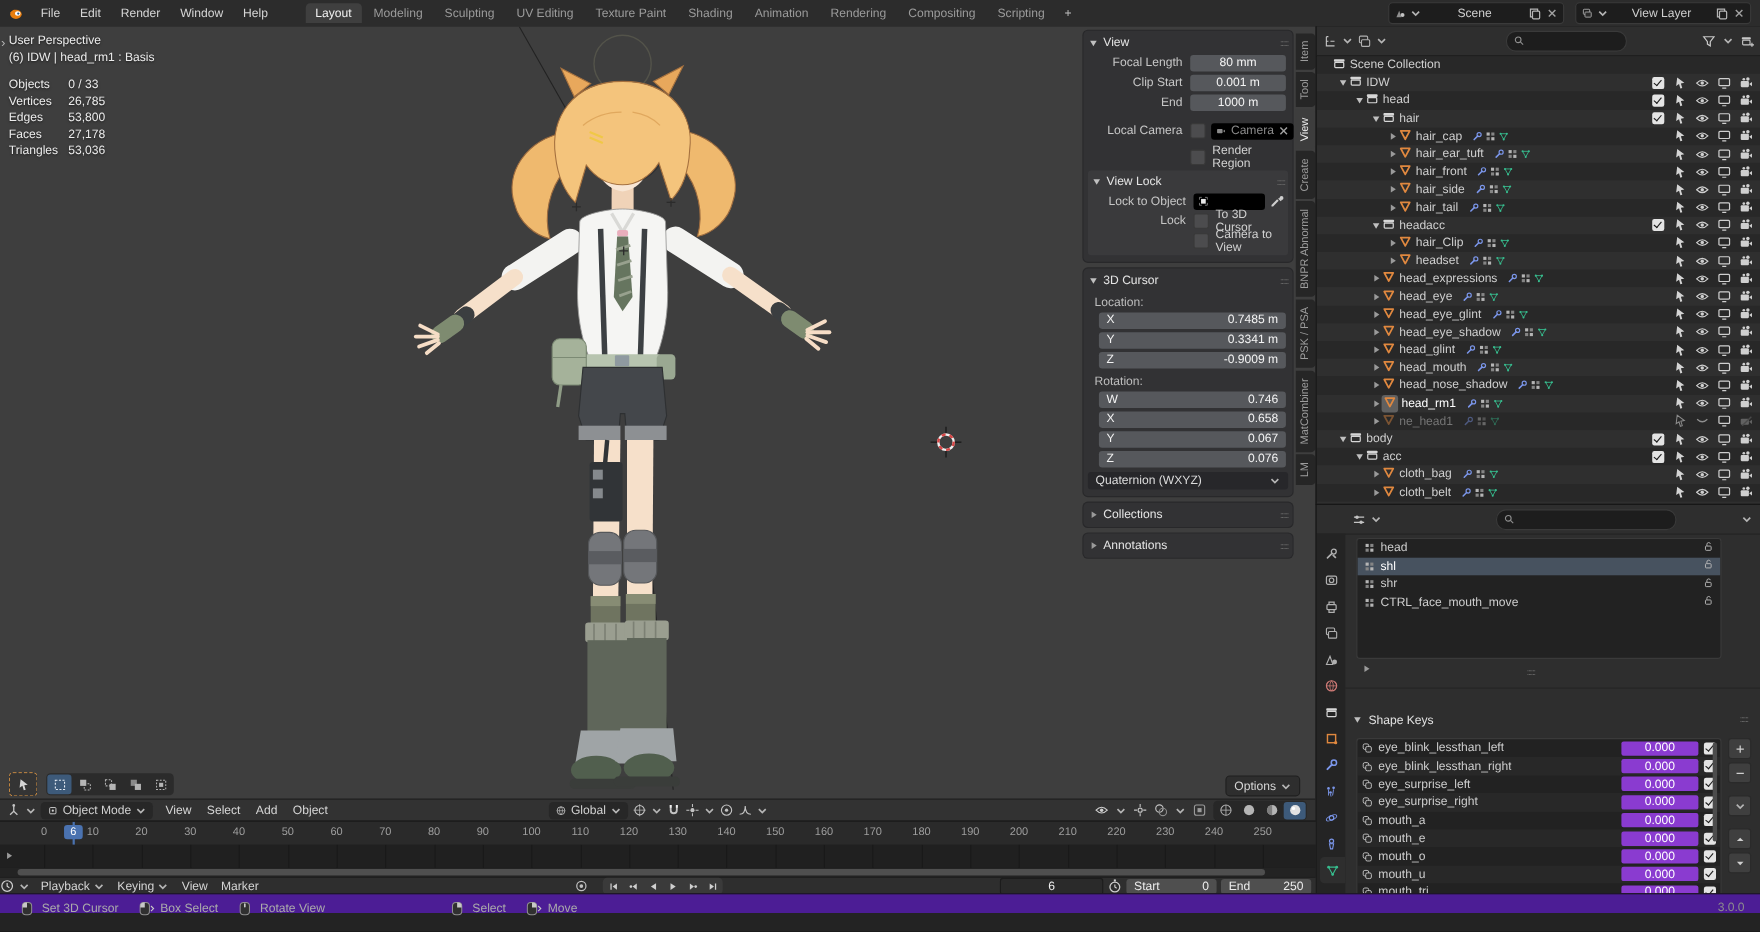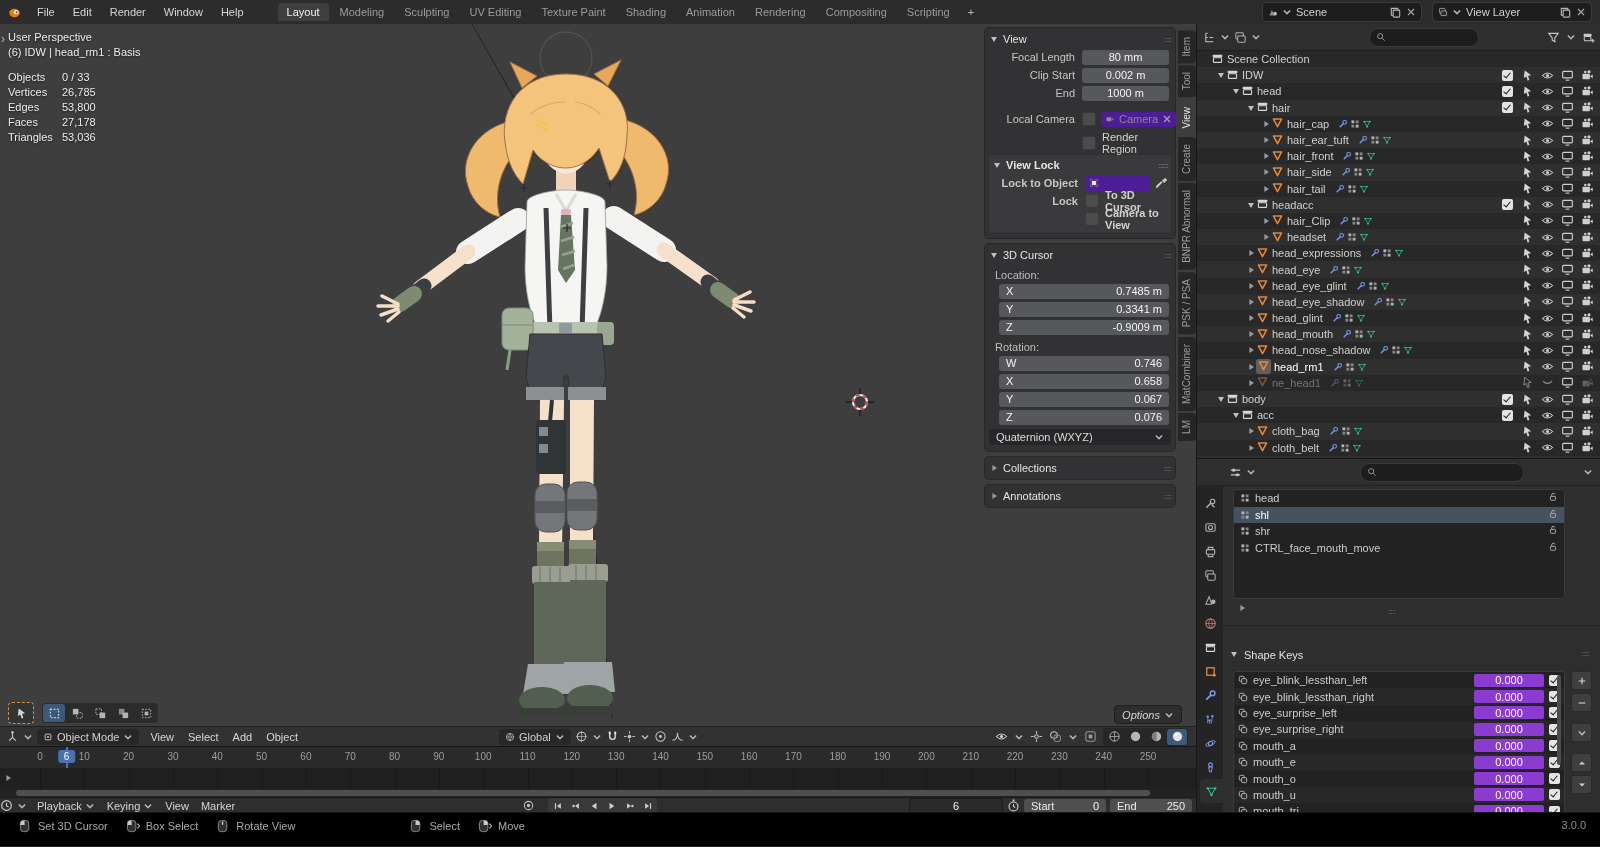"Scene" .tb-field .lbl { text-align: none -> center }
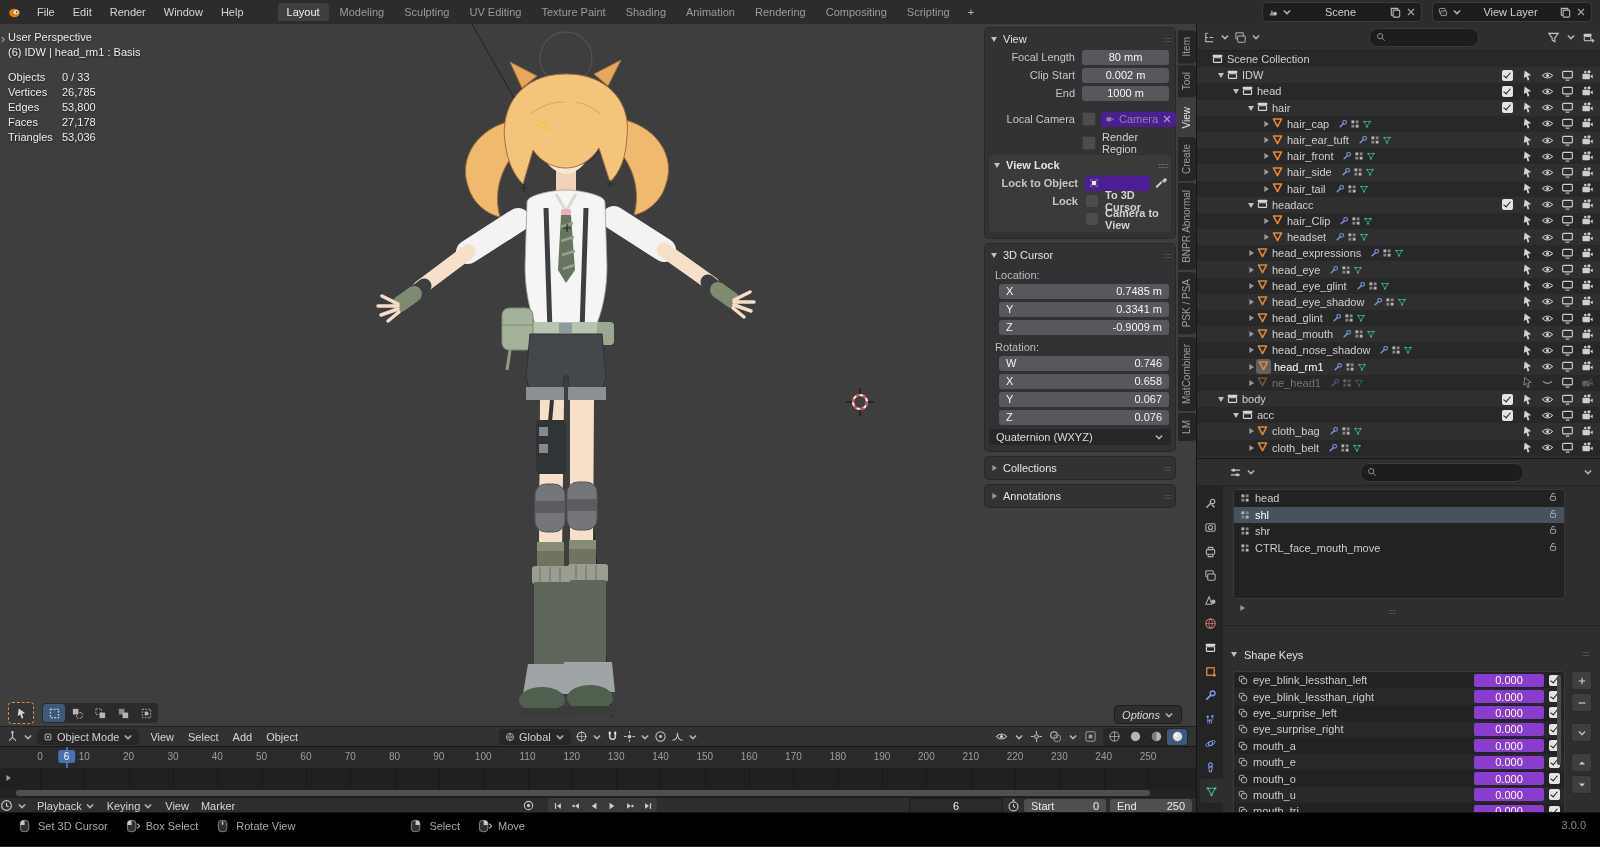"0.002 m" div.np-field { text: 0.002 -> 0.001 }
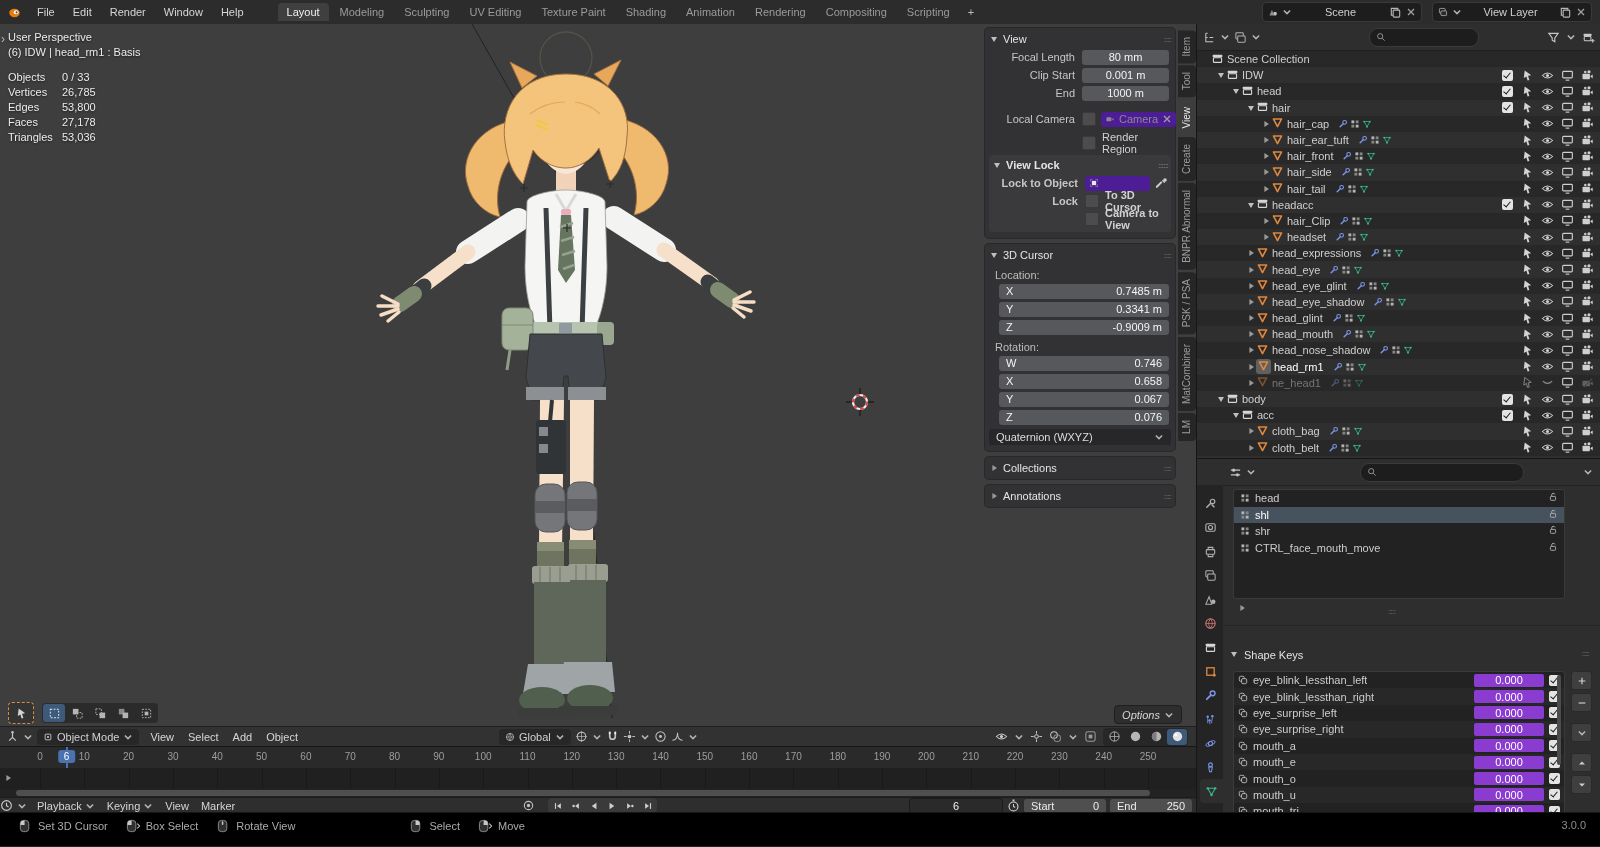"Camera" .darkfield { background: #4c1d95 -> #000000 }
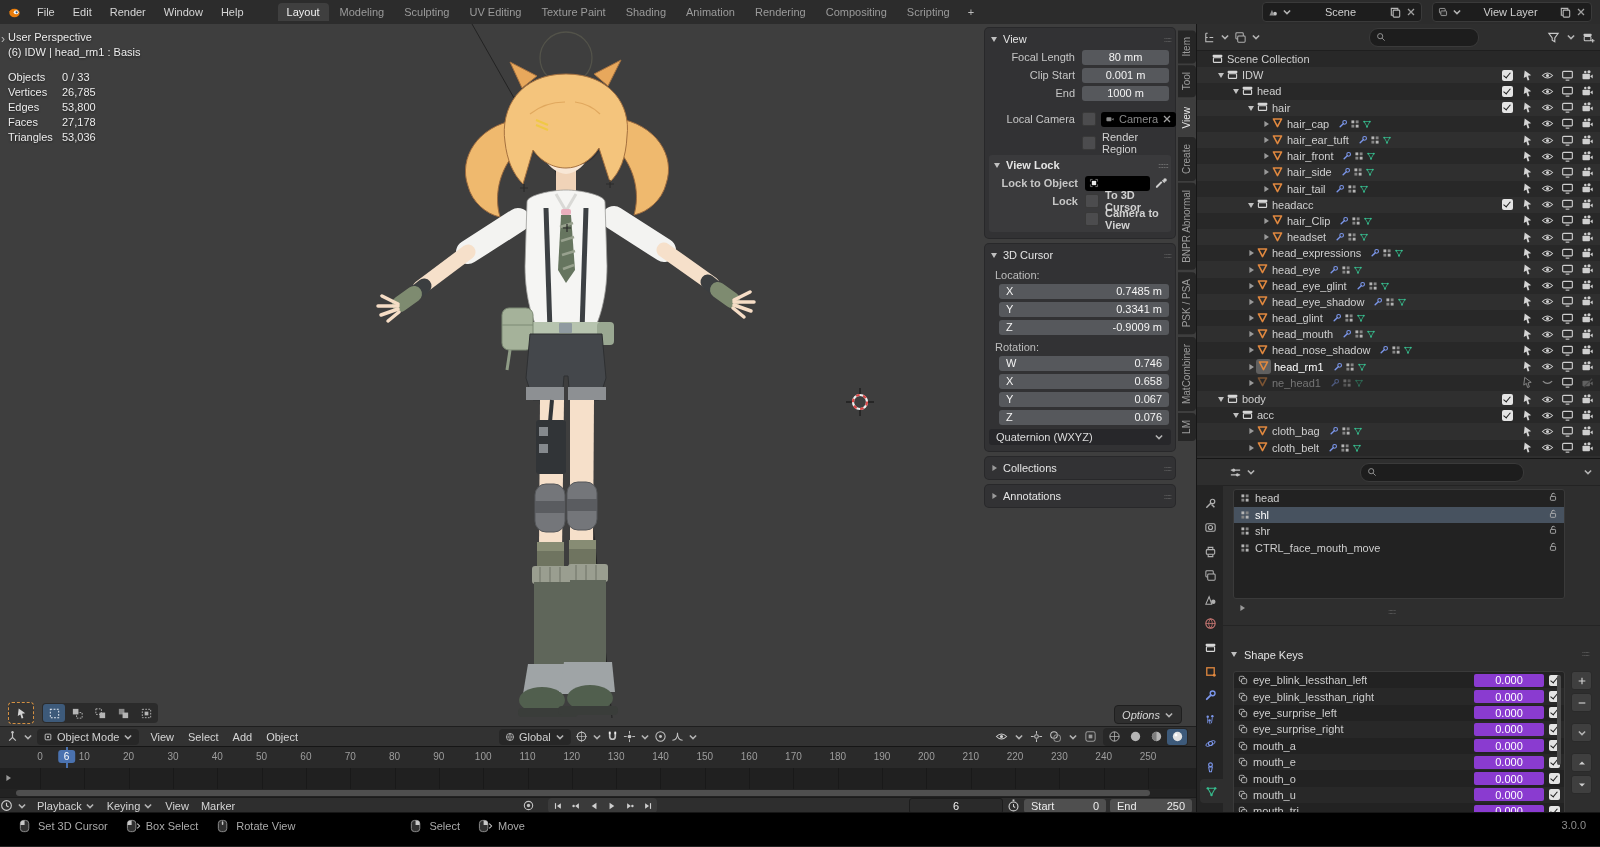"View Lock" .subpanel { font-weight: bold -> none }
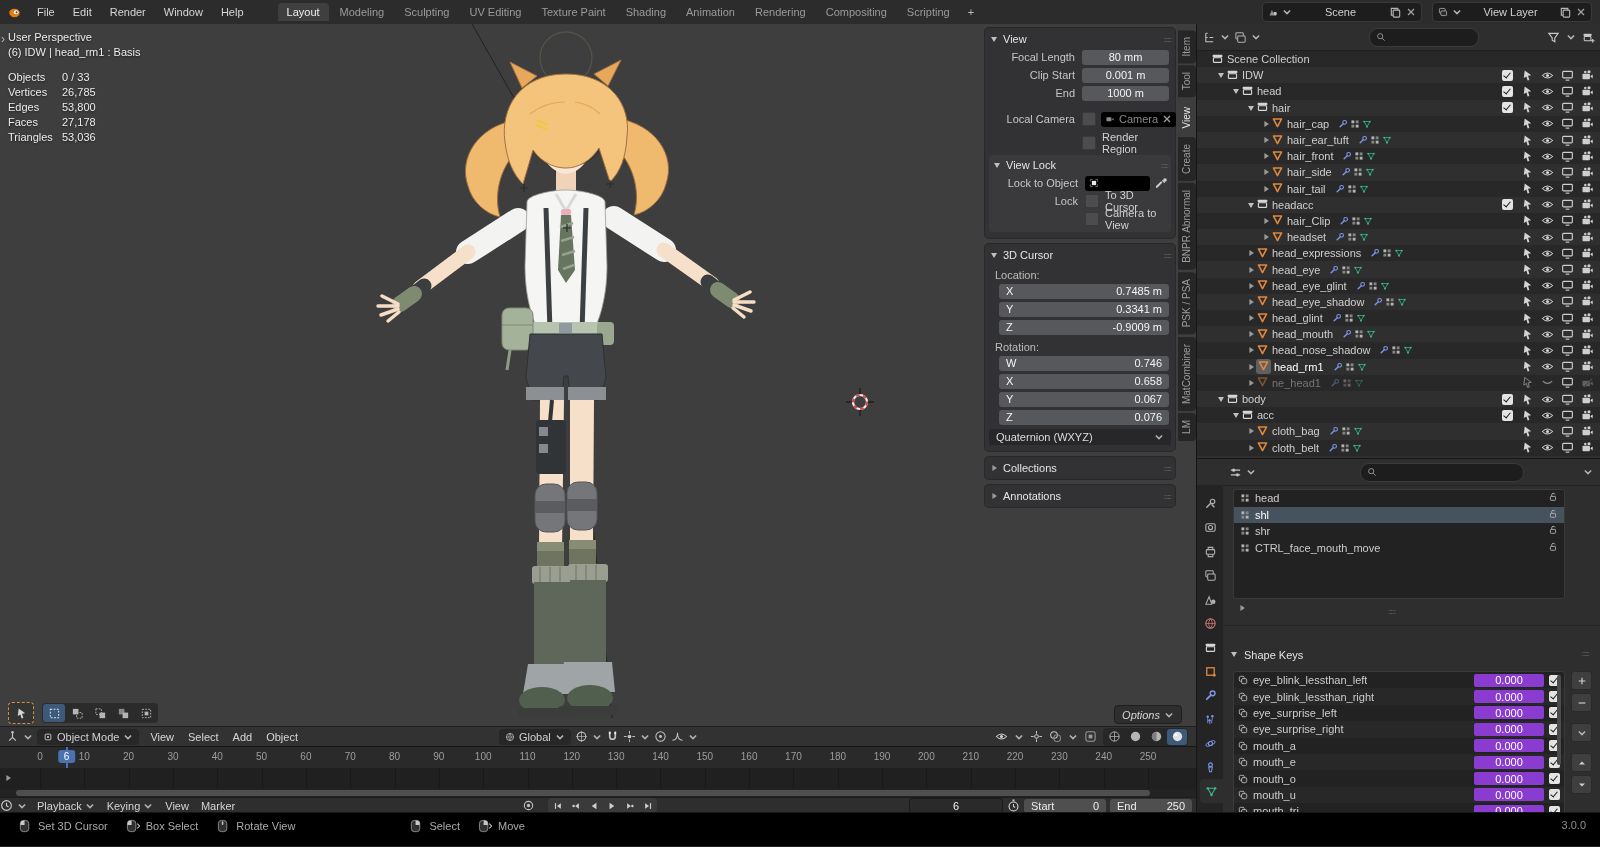"Options" .options-btn { font-style: italic -> none }
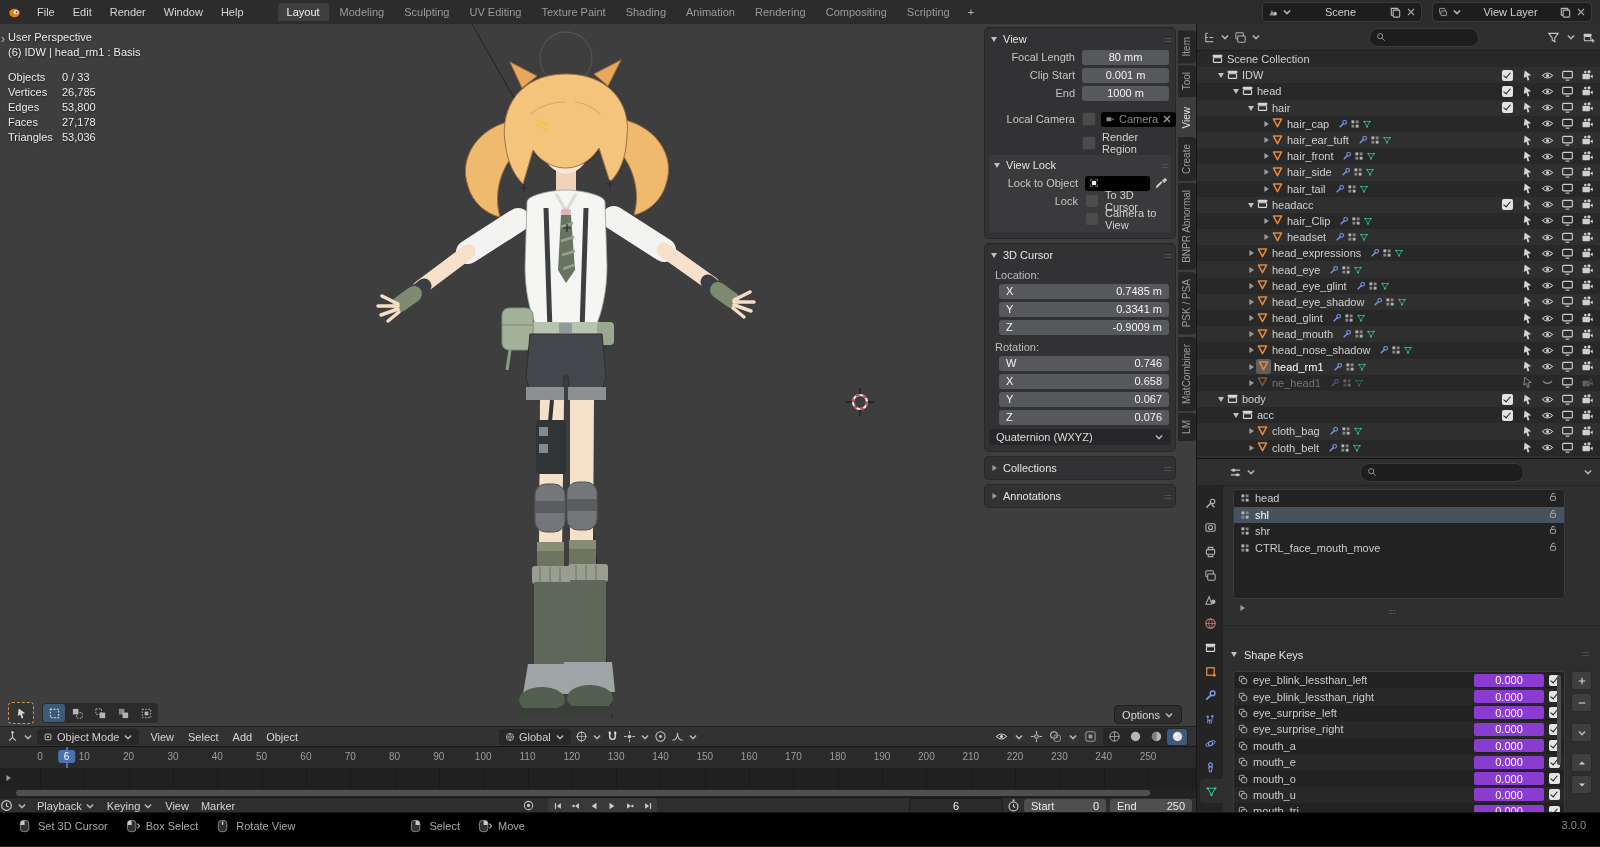"Set 3D Cursor" .statusbar { background: #000000 -> #4c1d95; height: 34px -> 18px }
